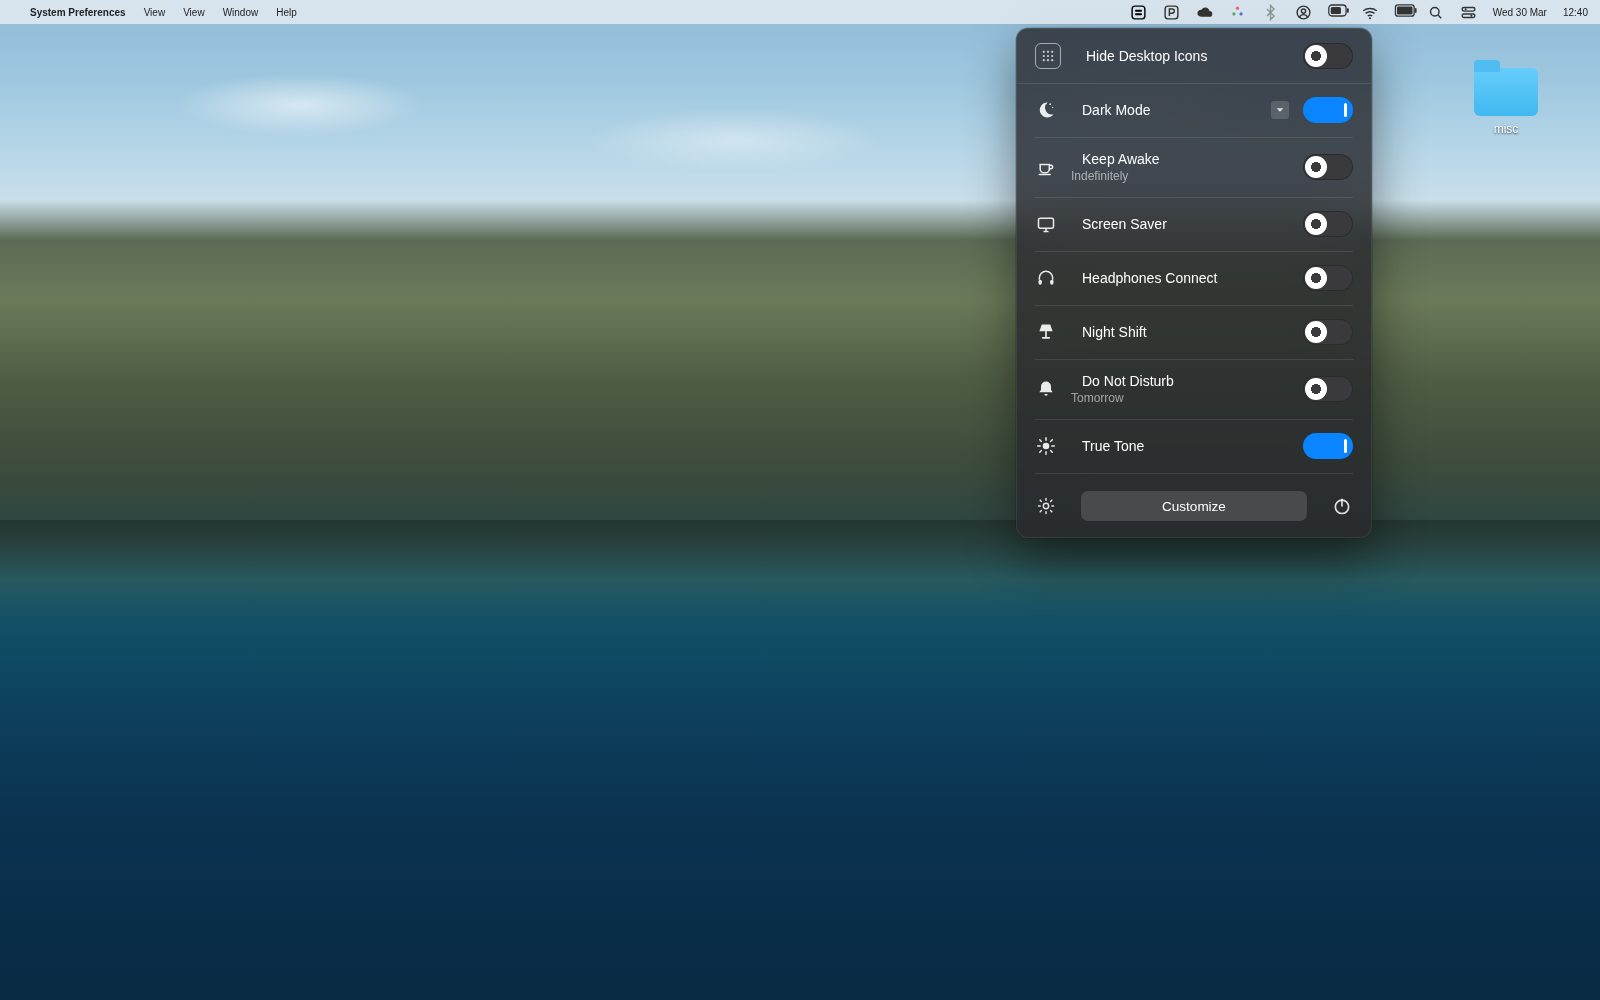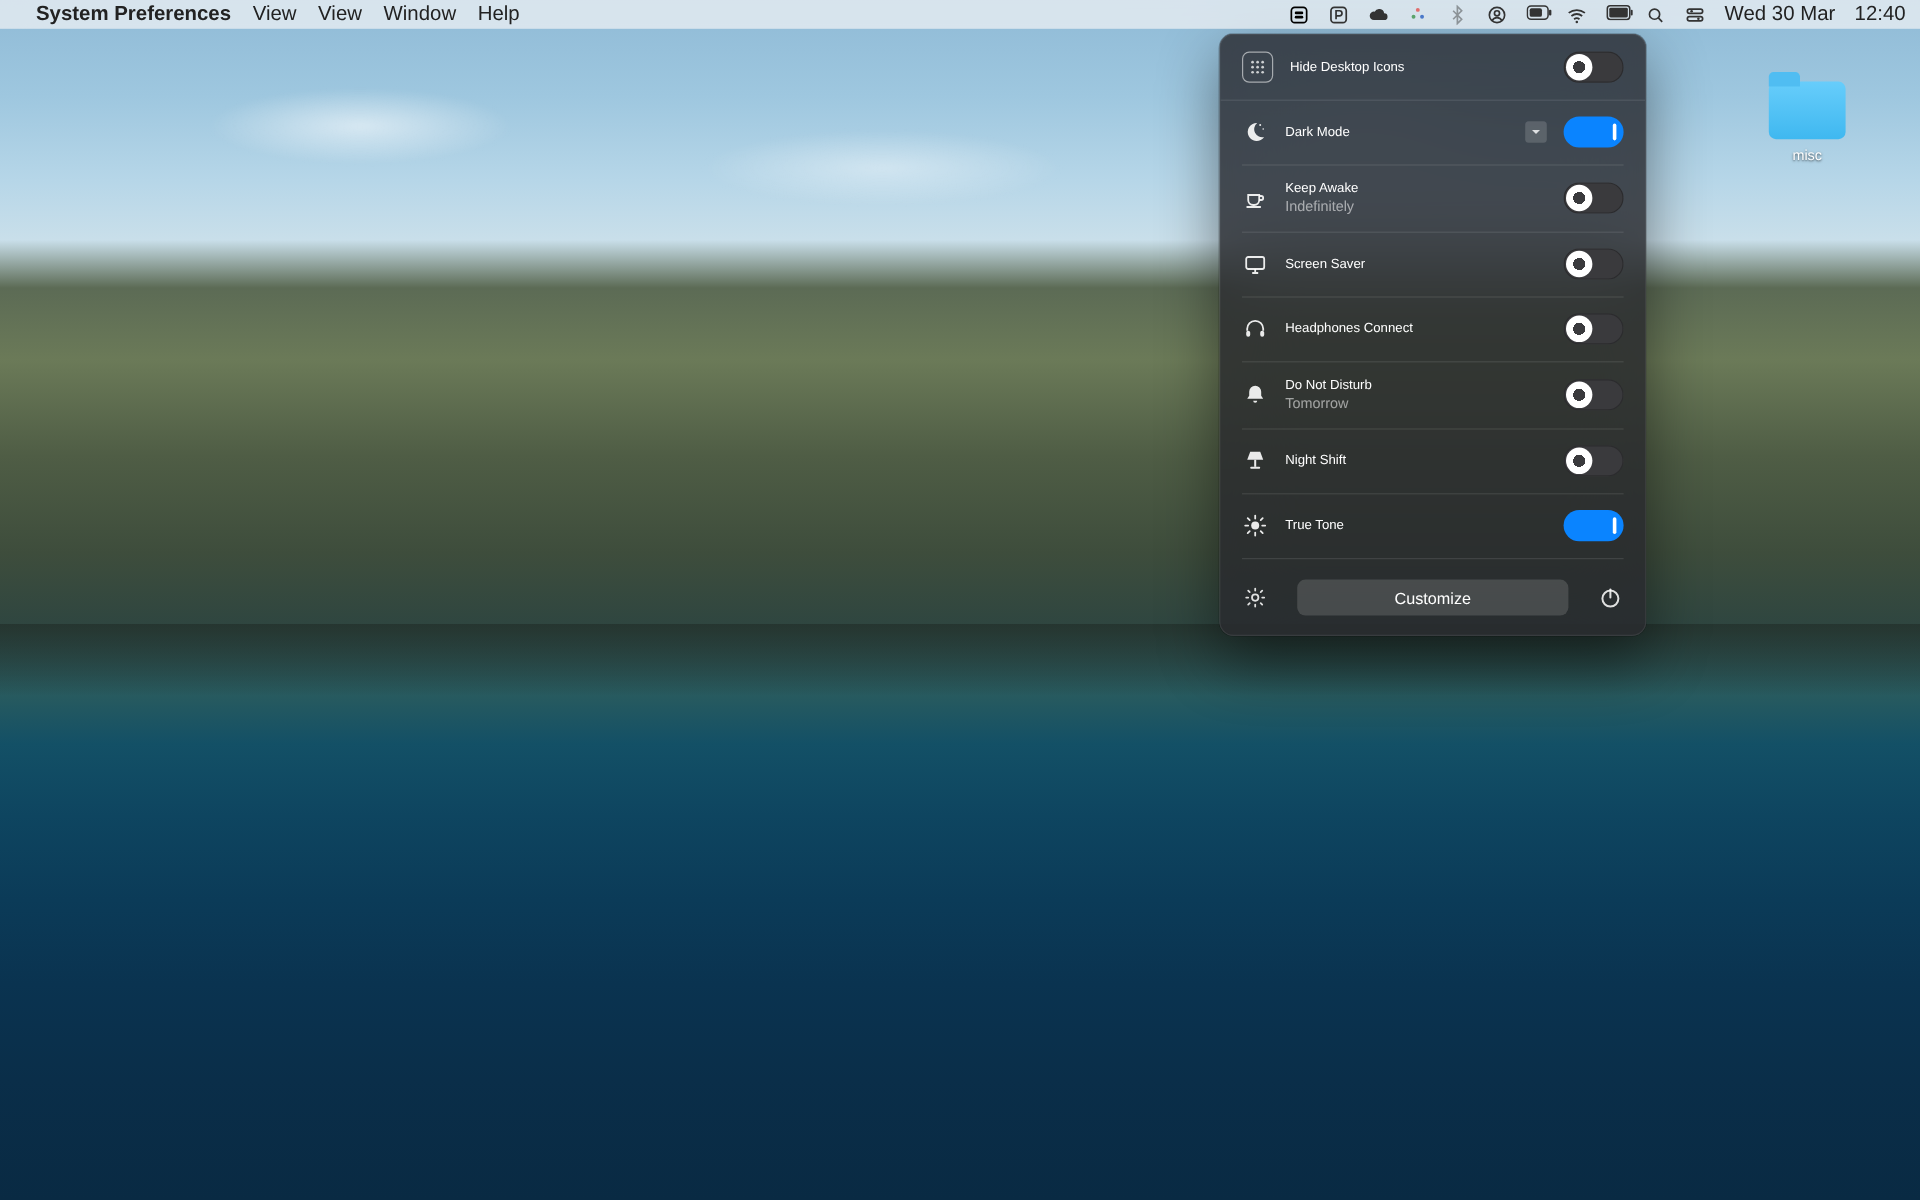"System Preferences" .menubar { font-size: 17px -> 10px }
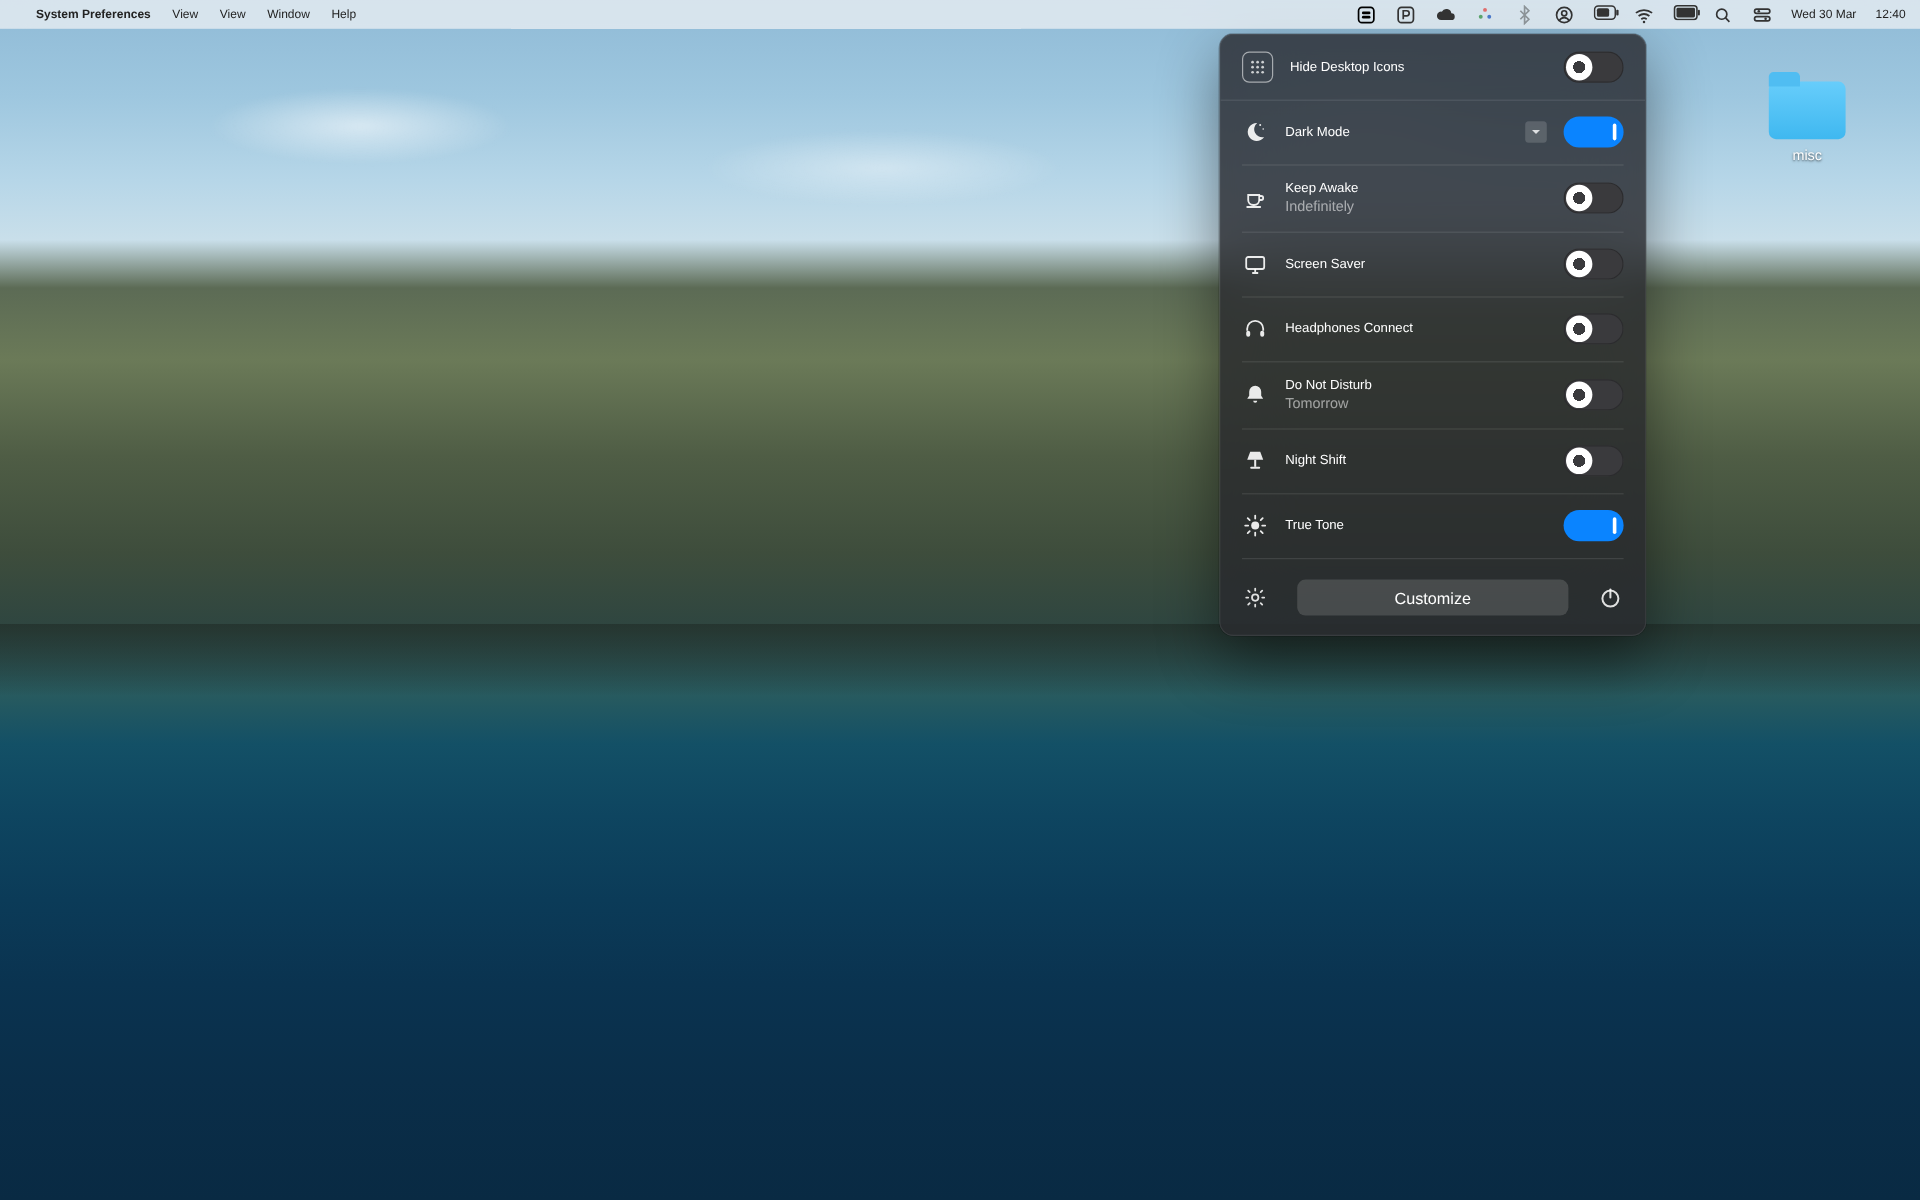"Hide Desktop Icons" .panel .row .title { font-size: 11px -> 14px; margin-left: none -> 11px }
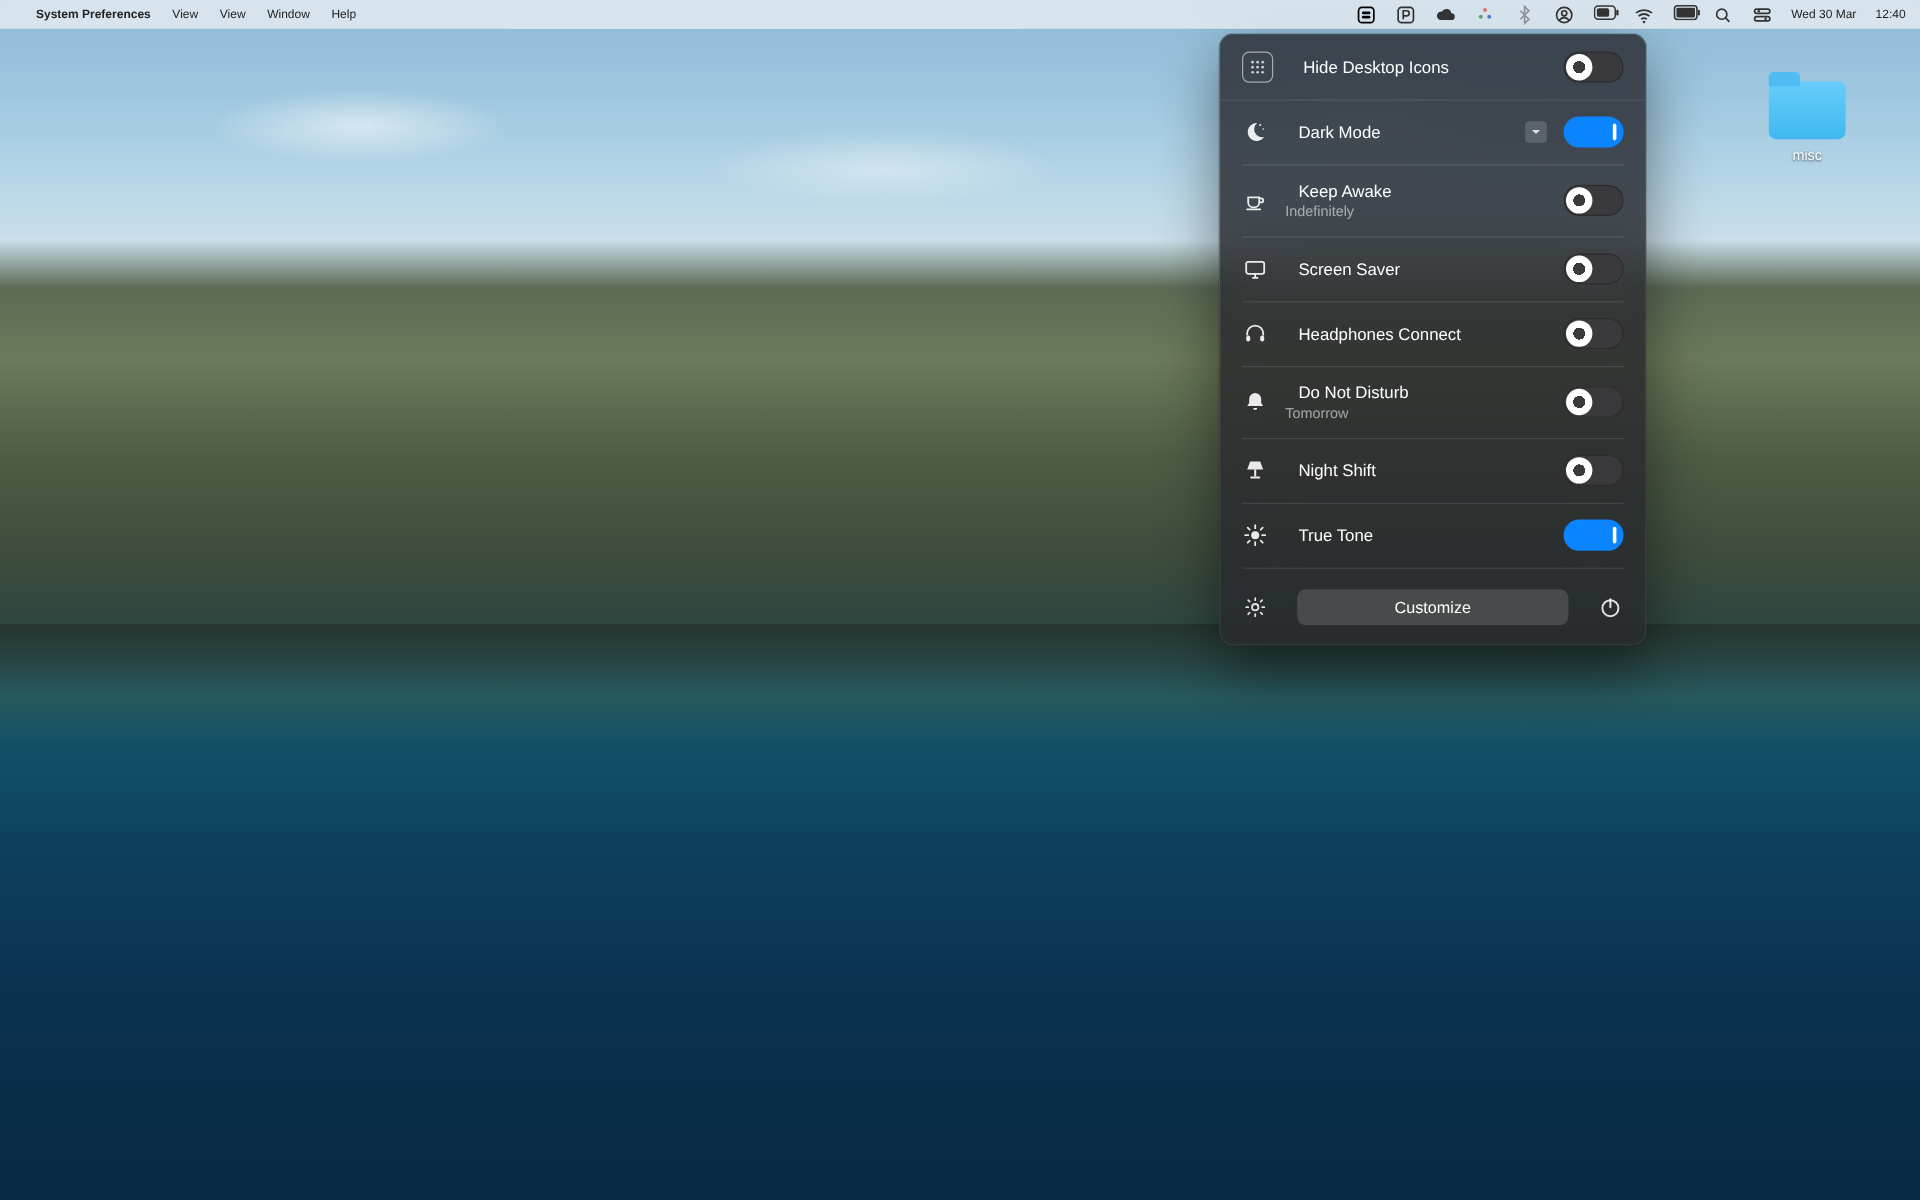"Do Not Disturb" div.row { order: before "Night Shift" -> after "Night Shift" }
